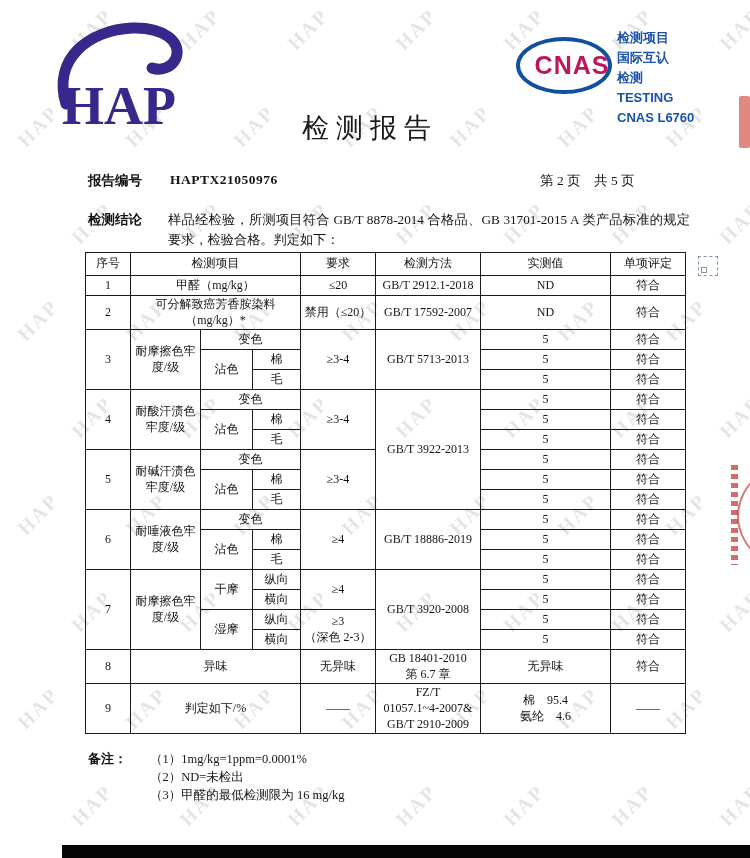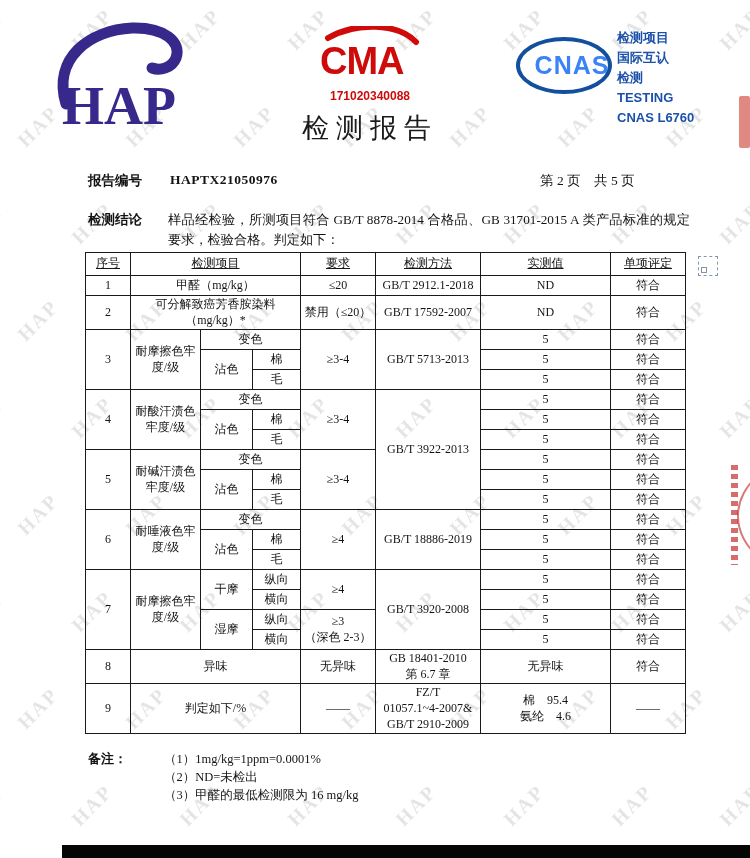"CMA" div.cma-wrap { html: <div> <svg> <path></path> <text>CMA</text> </svg> <div>171020340088</div> </div> -> none }
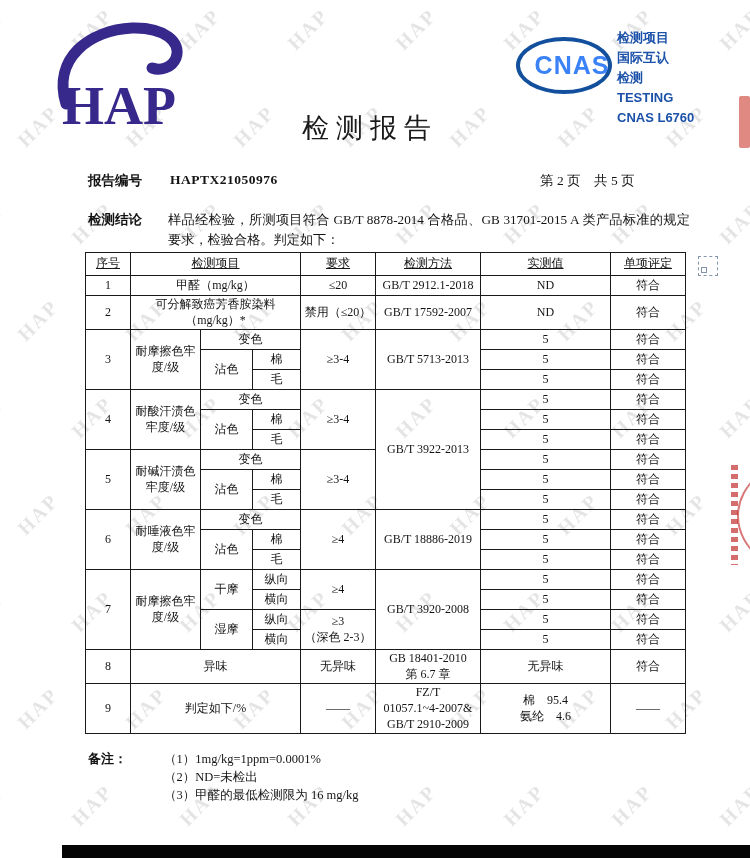"CNAS" .cnas span { color: #3b82f6 -> #be185d }
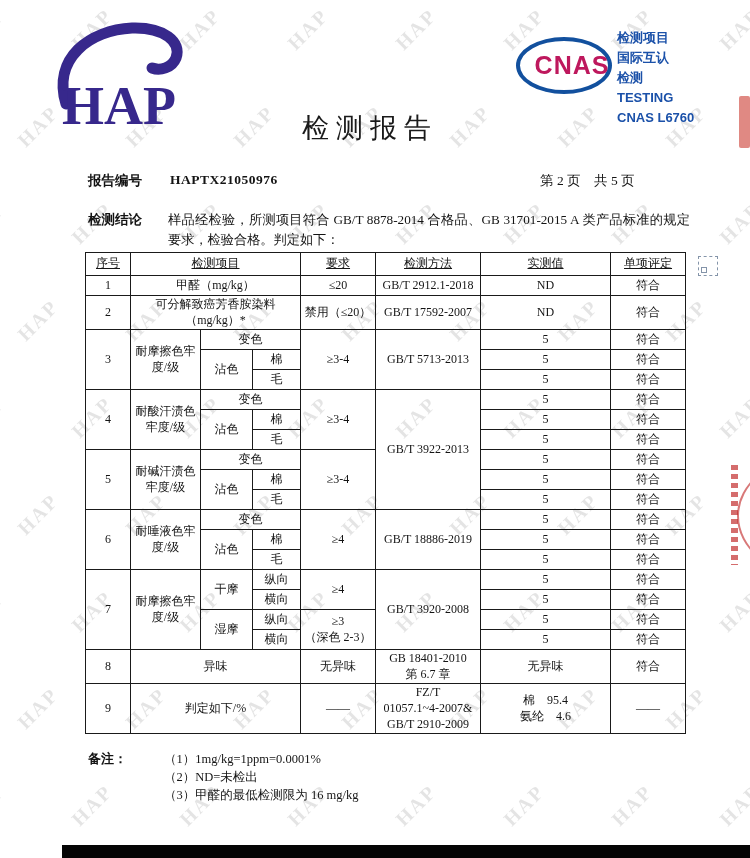"序号" thead tr { text-decoration: underline -> none }
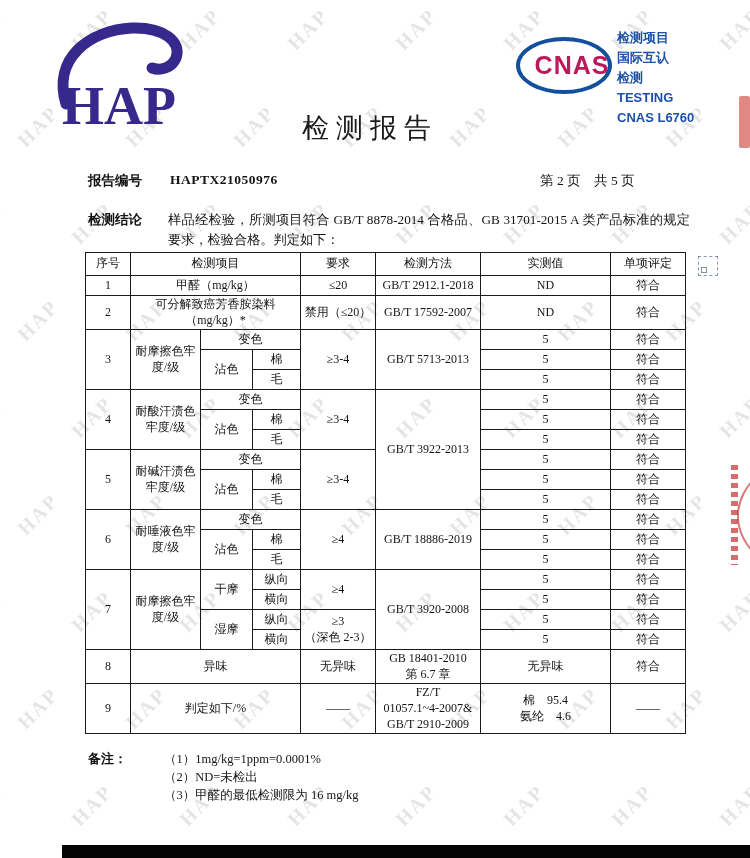"（1）1mg/kg=1ppm=0.0001%" .notes-items { margin-left: 14px -> none }
